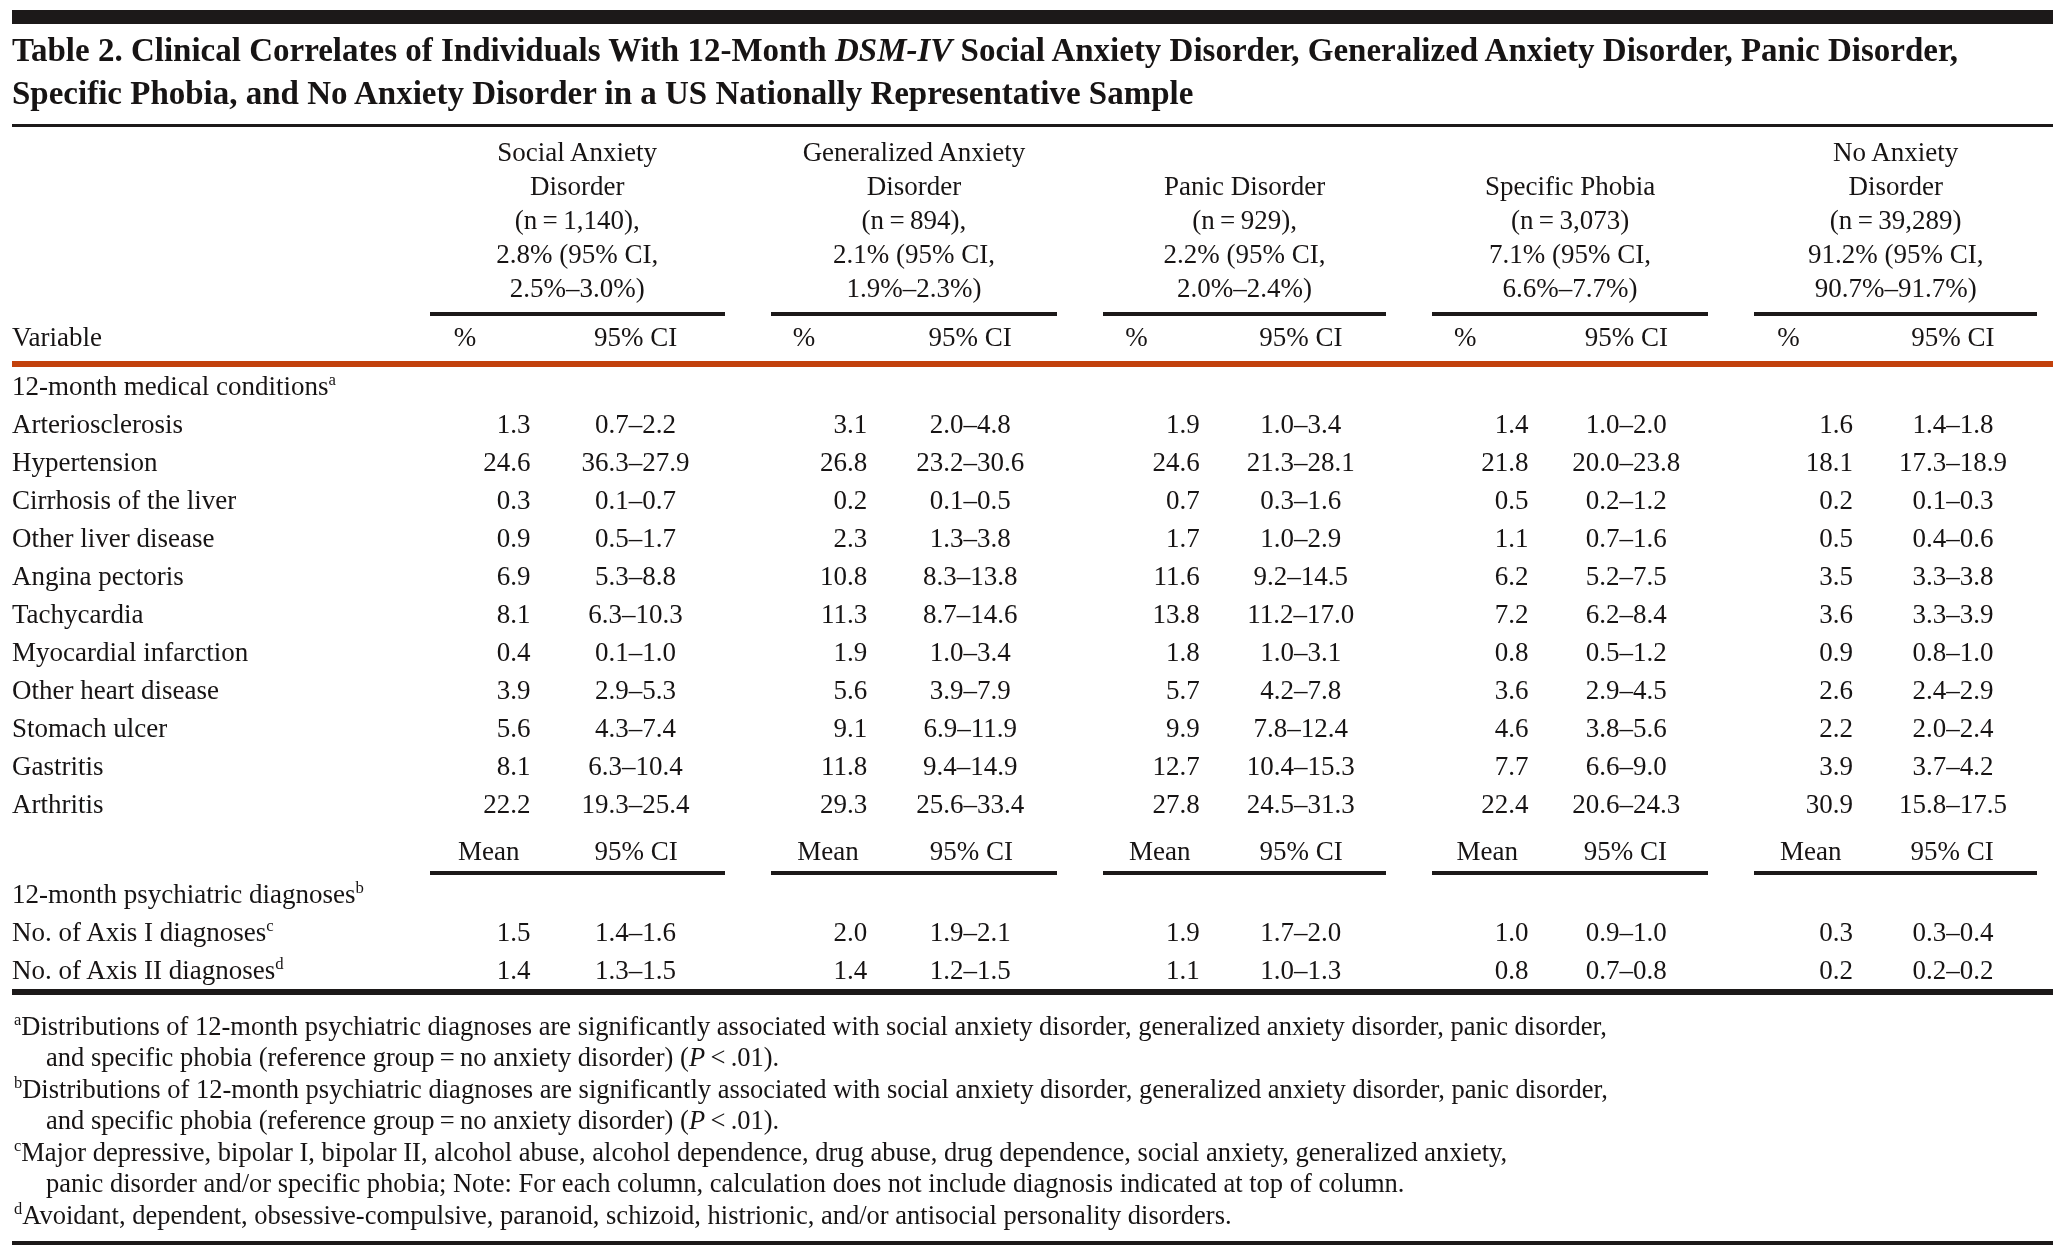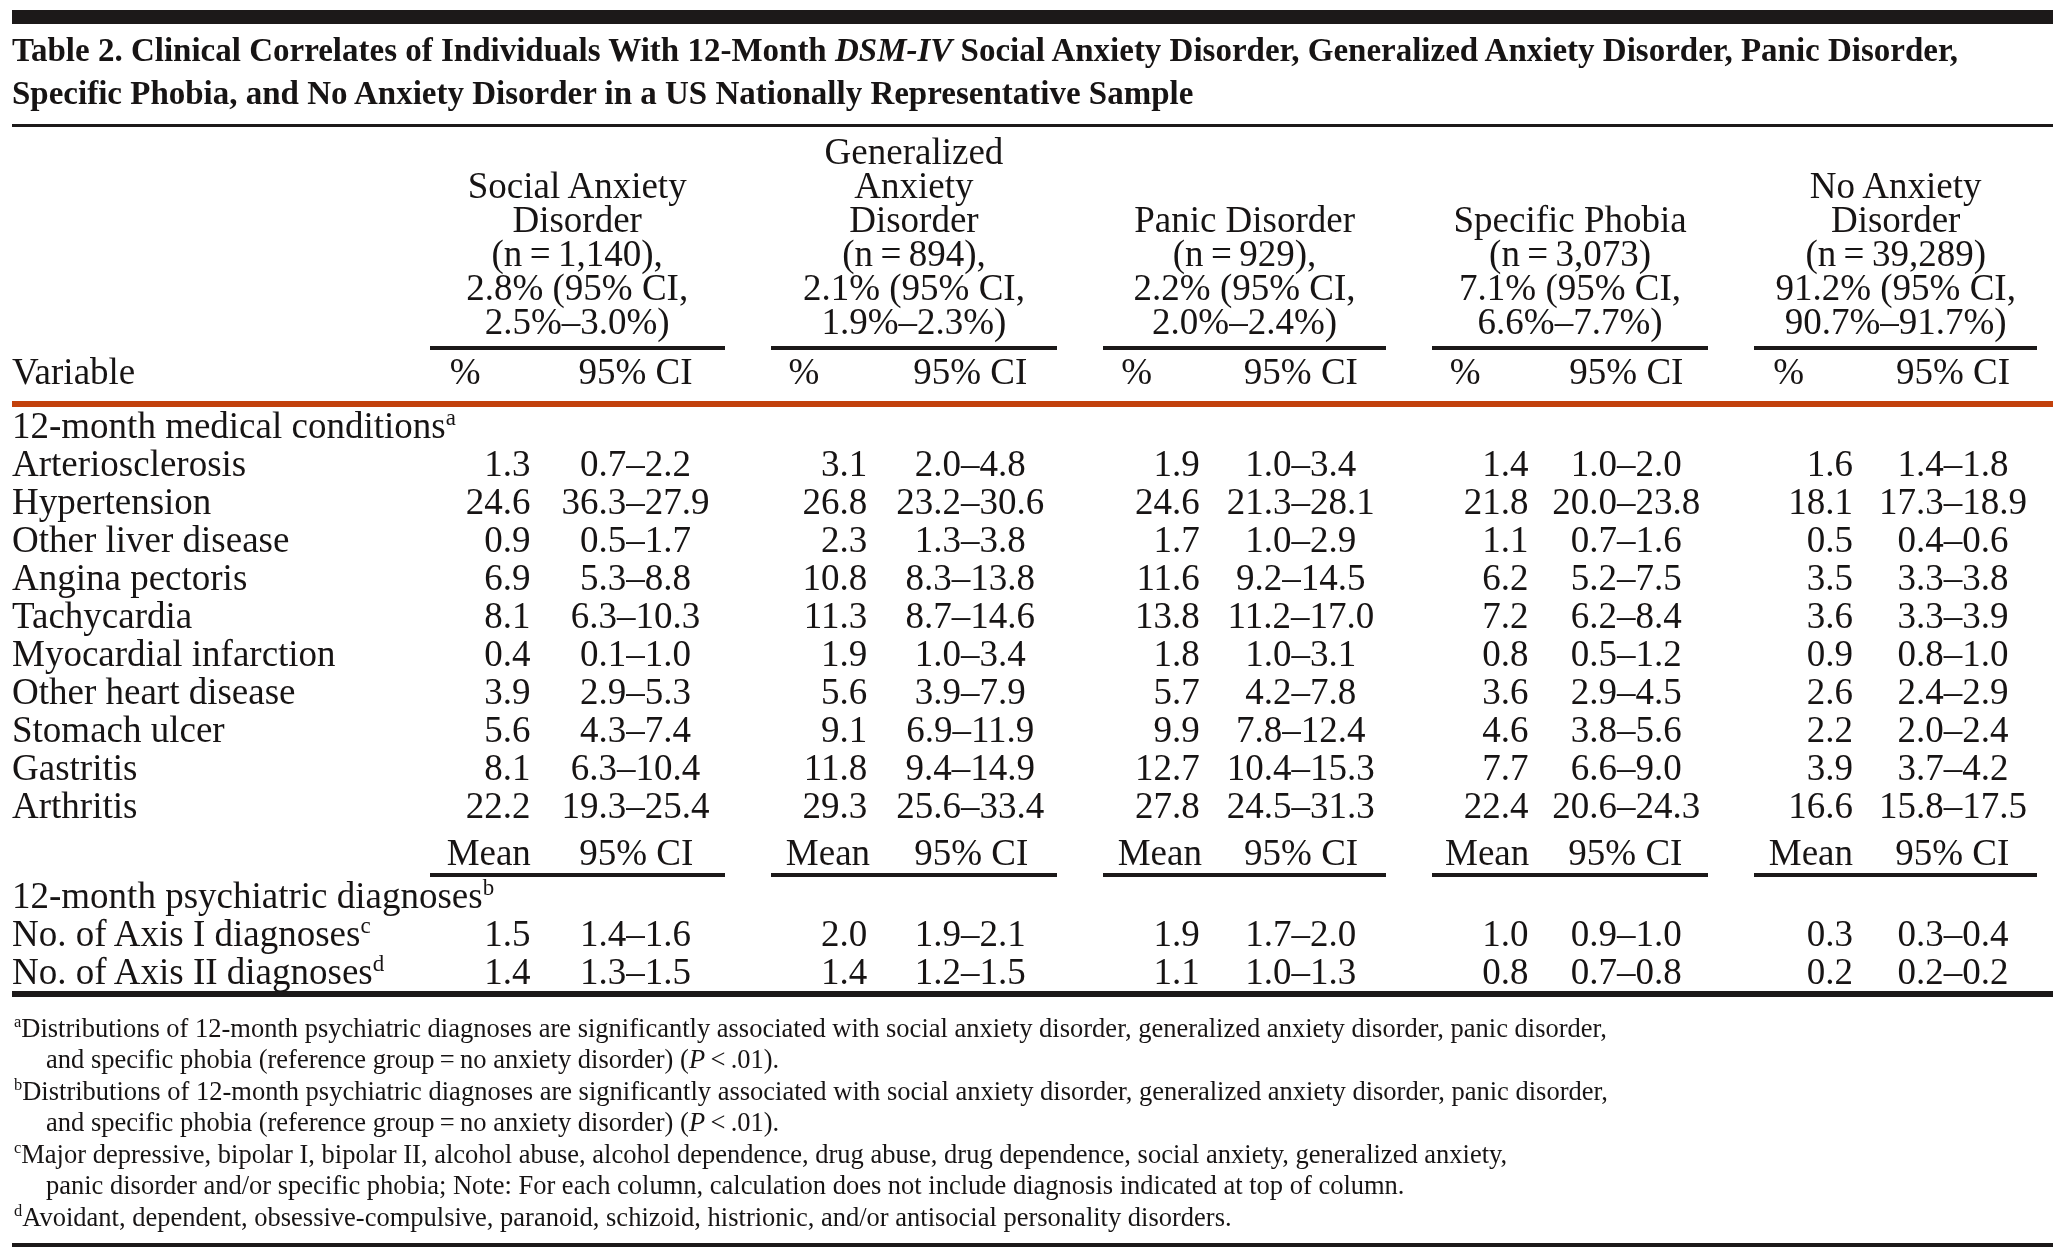"Social Anxiety" table.datatable { font-size: 37px -> 27px }
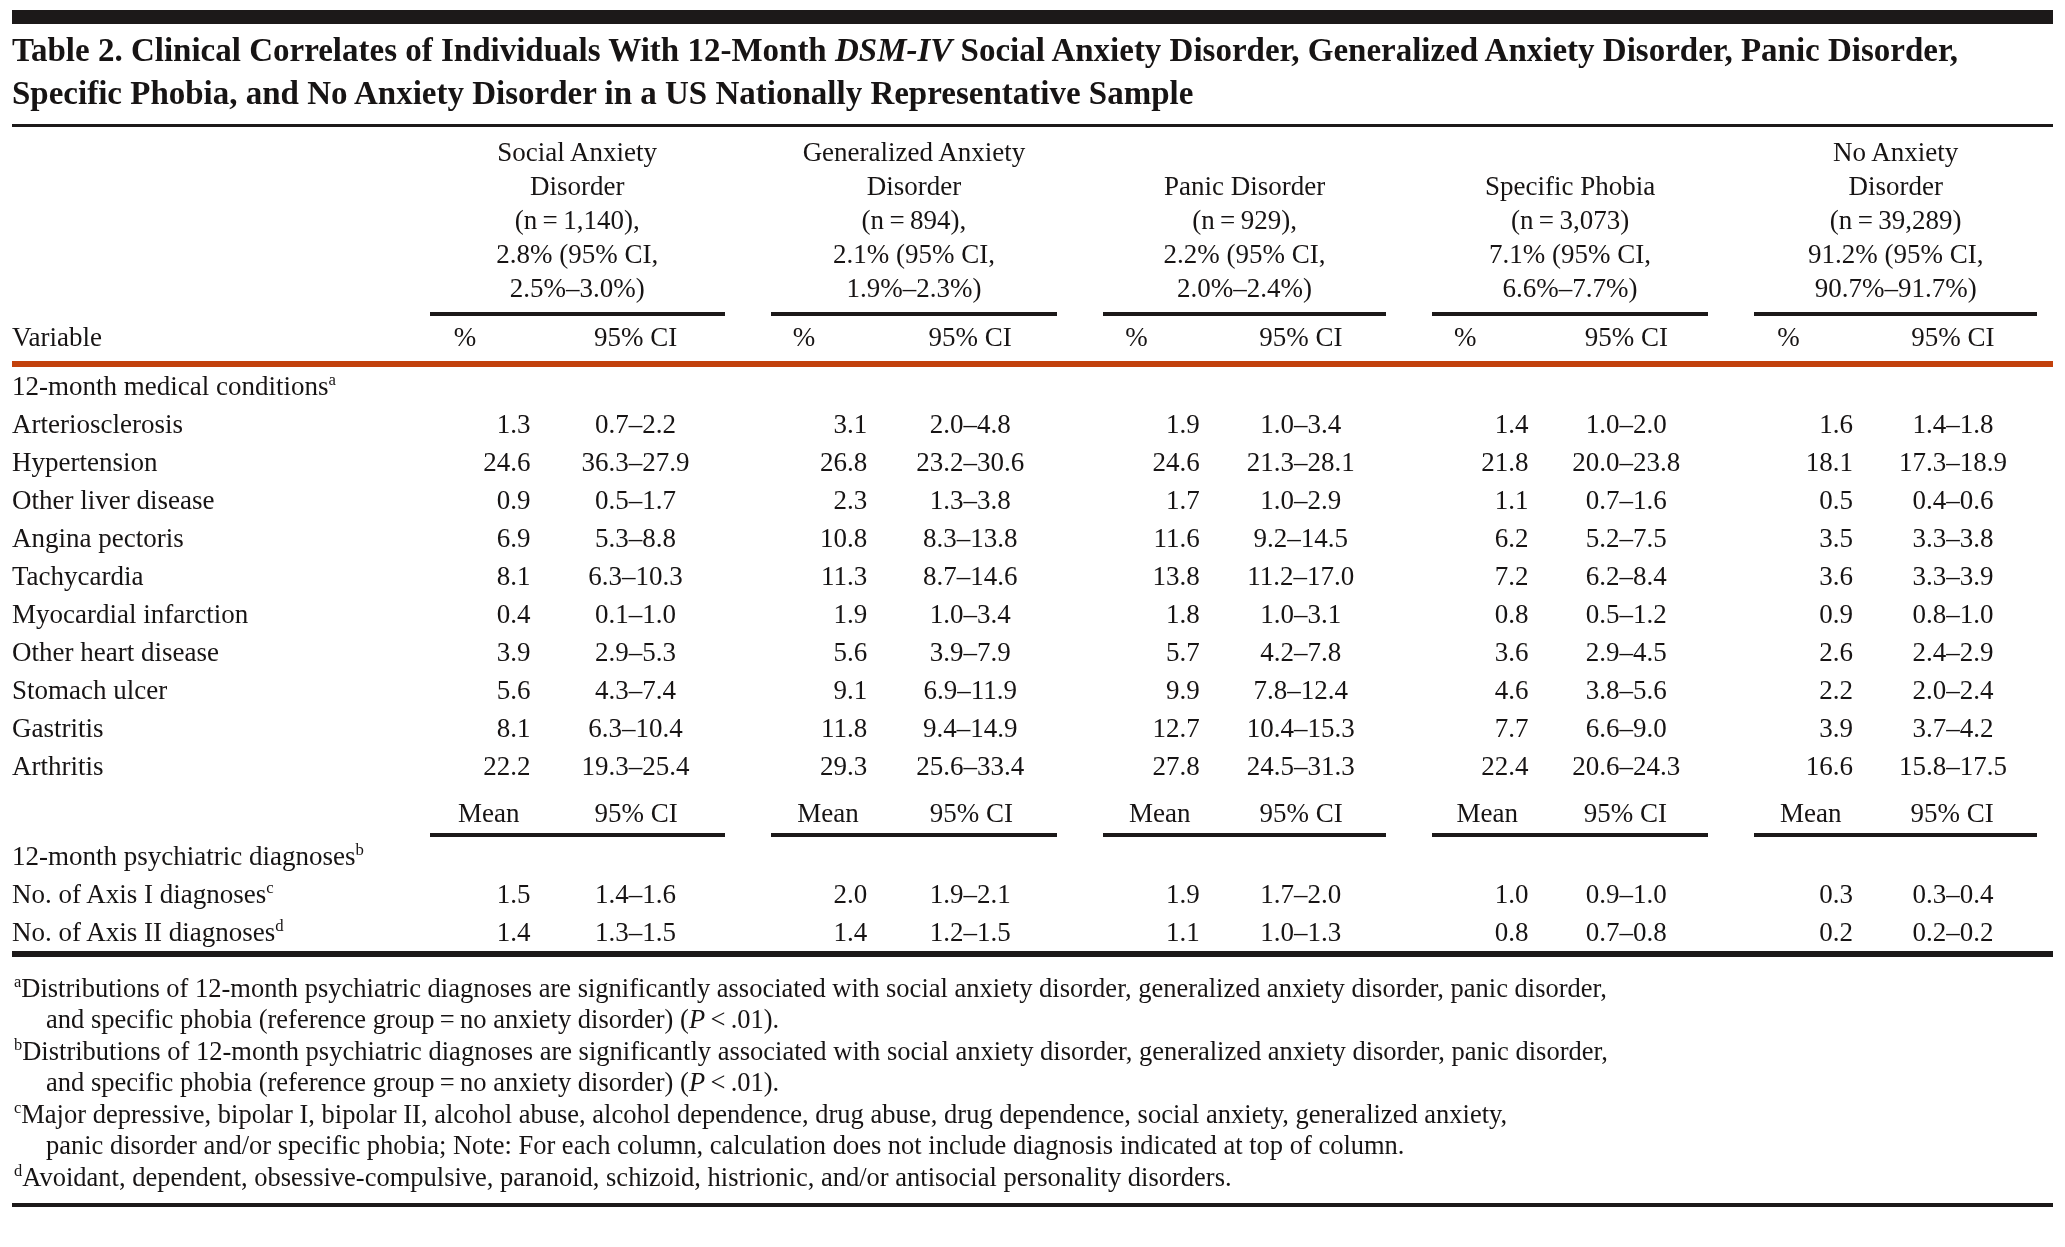"Cirrhosis of the liver" tr { html: none -> <tr> <td><span>Cirrhosis of the liver</span></td> <td>0.3</td> <td>0.1–0.7</td> <td>0.2</td> <td>0.1–0.5</td> <td>0.7</td> <td>0.3–1.6</td> <td>0.5</td> <td>0.2–1.2</td> <td>0.2</td> <td>0.1–0.3</td> </tr> }
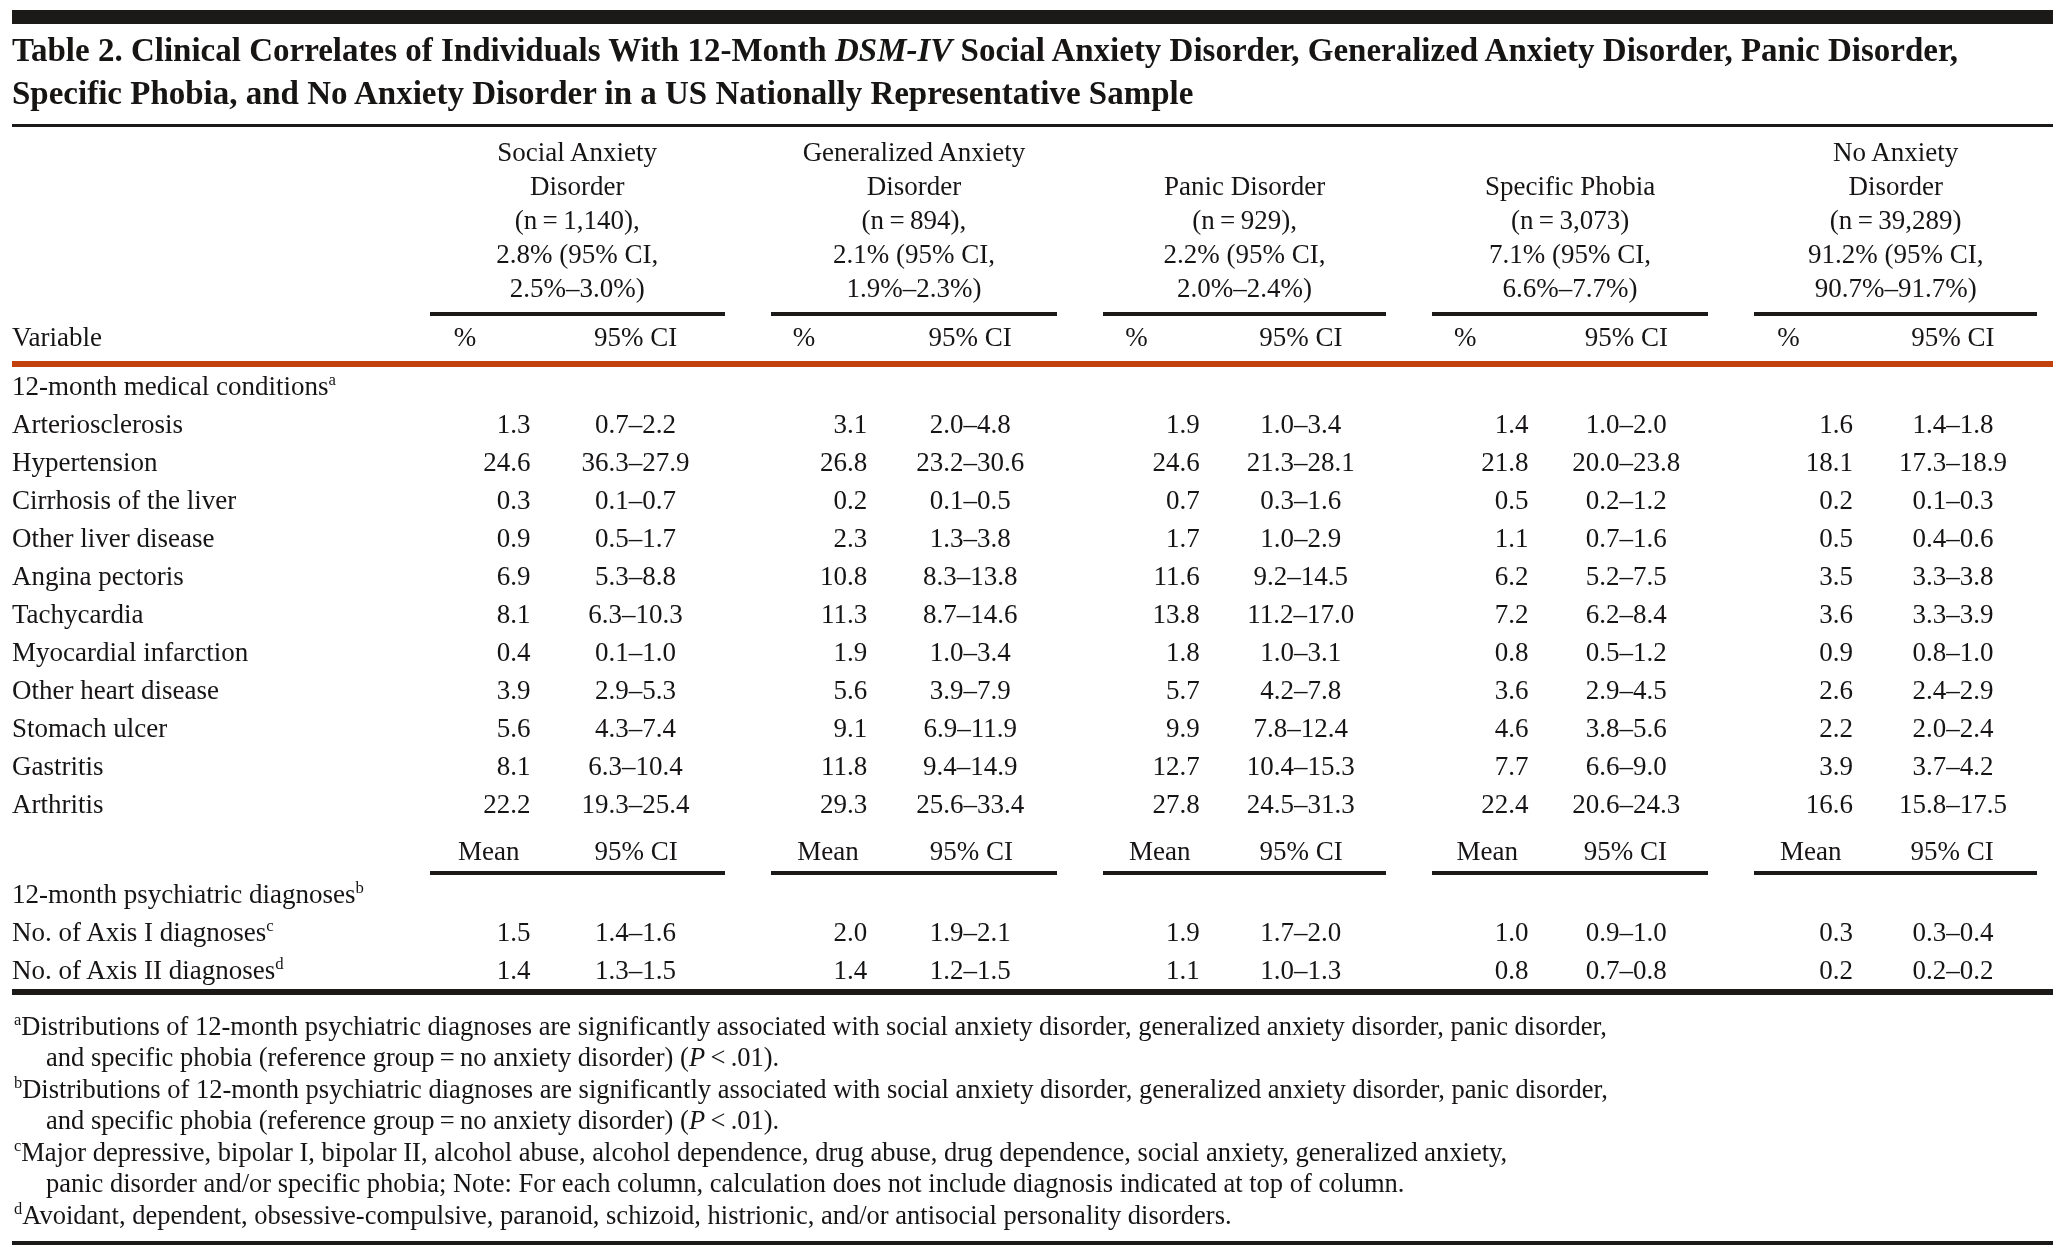"16.6" td.pct { text: 16.6 -> 30.9 }
